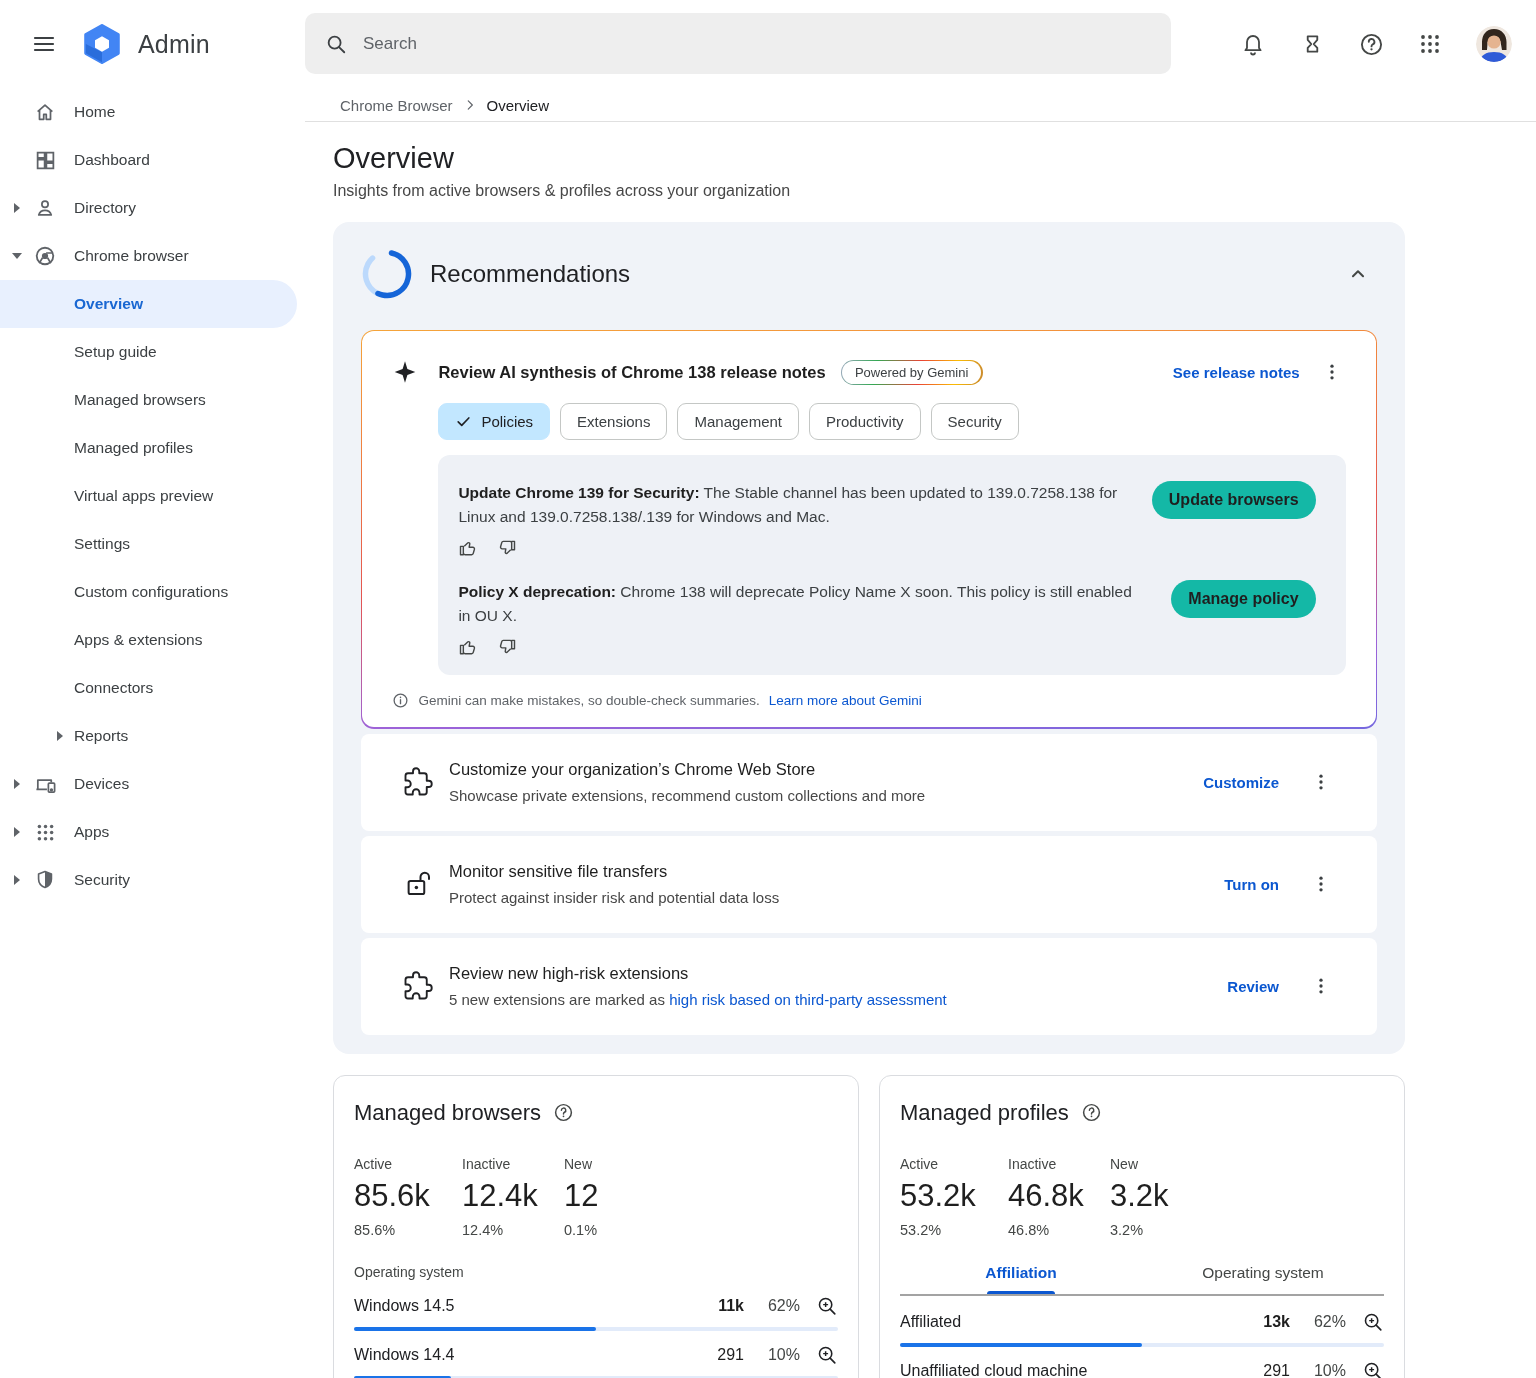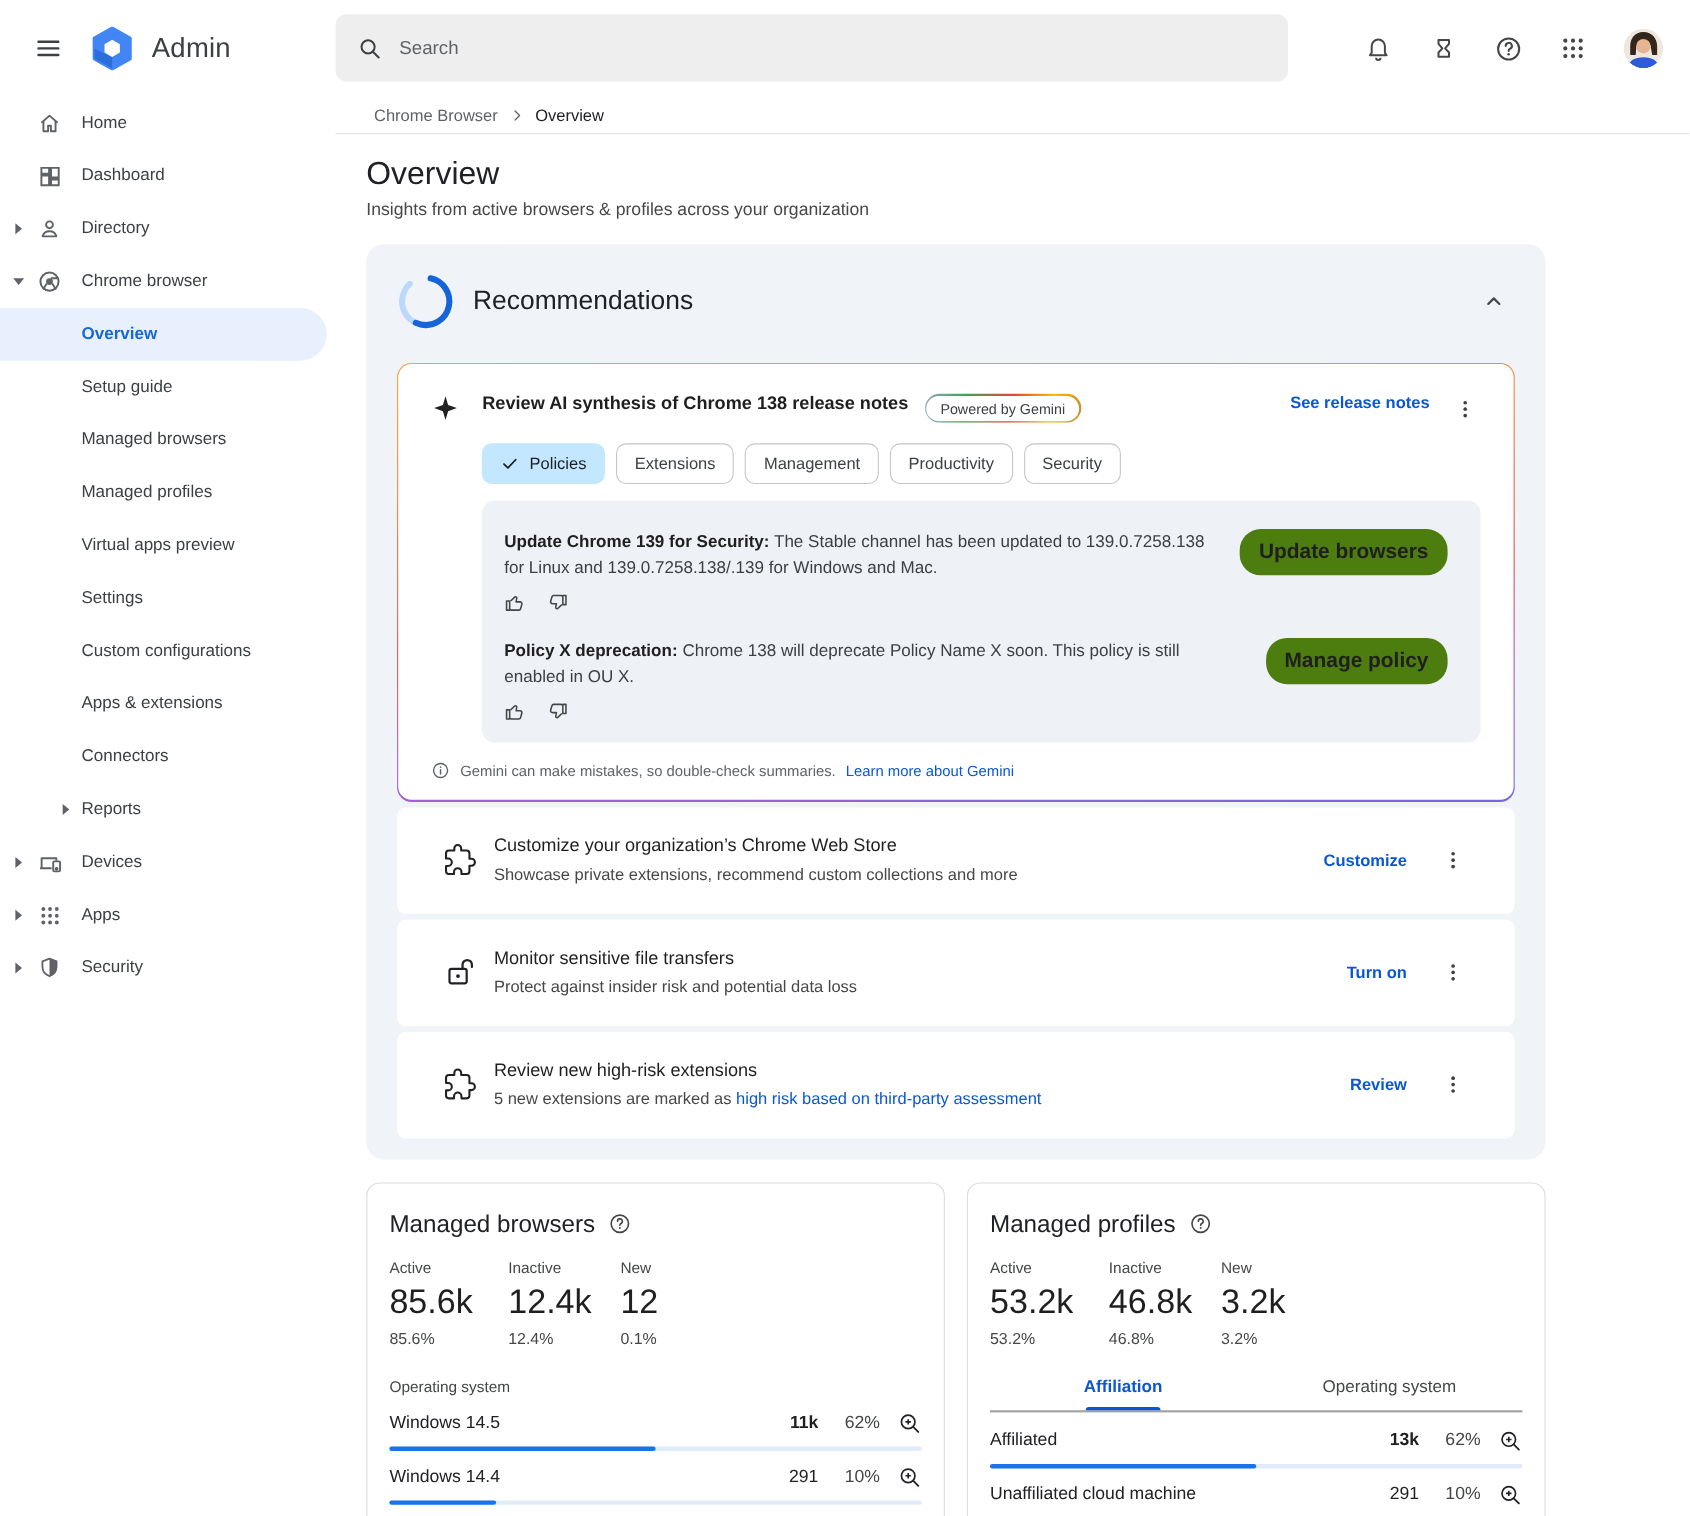"Review AI synthesis of Chrome" .gem-title-row { align-items: flex-start -> center }
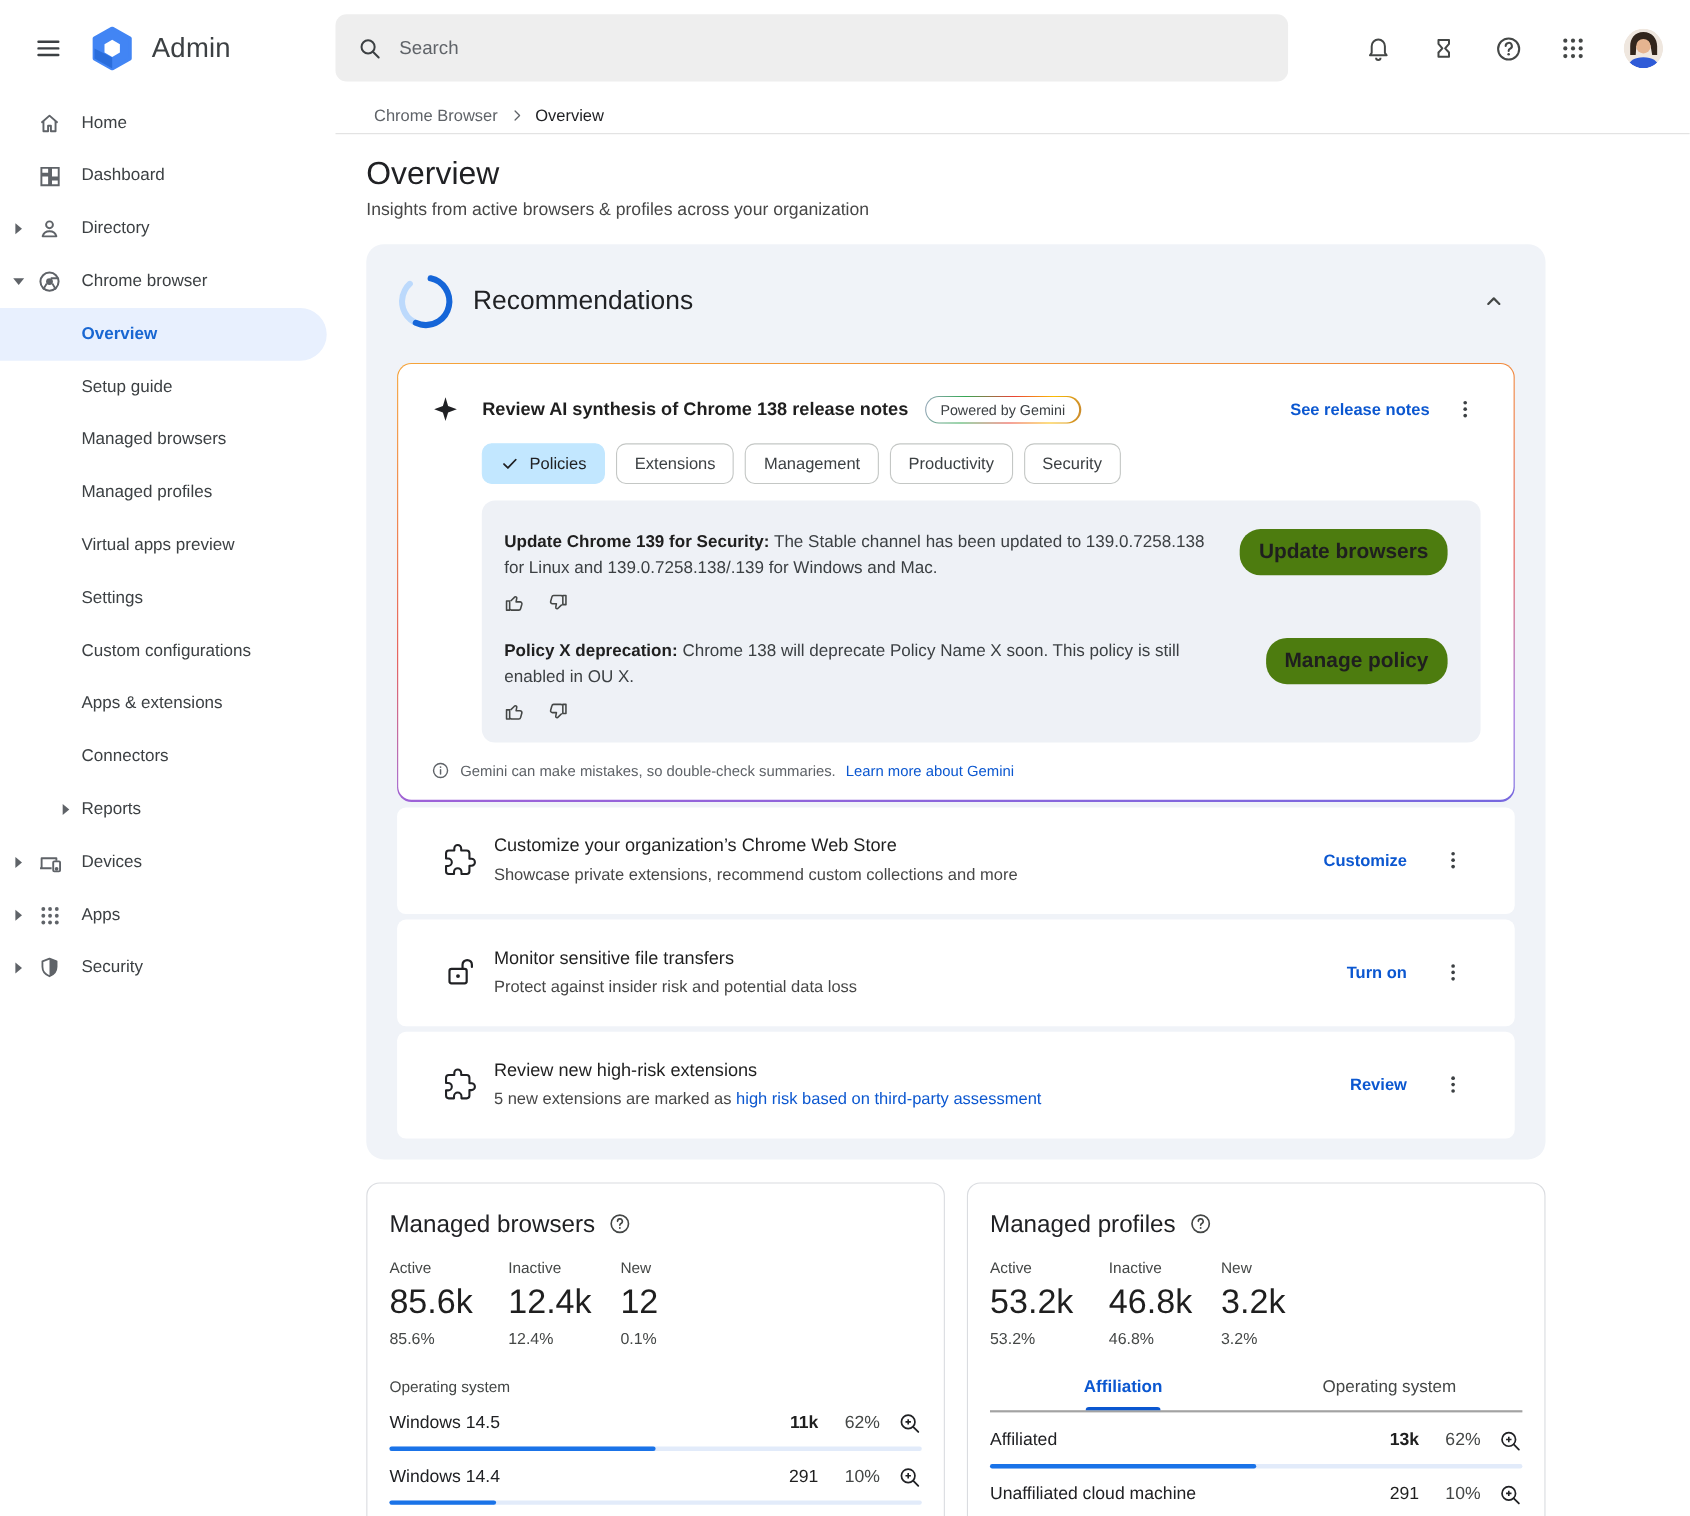"Update browsers" .sum-btn { background: #4d7c0f -> #14b8a6; font-size: 19px -> 16px }
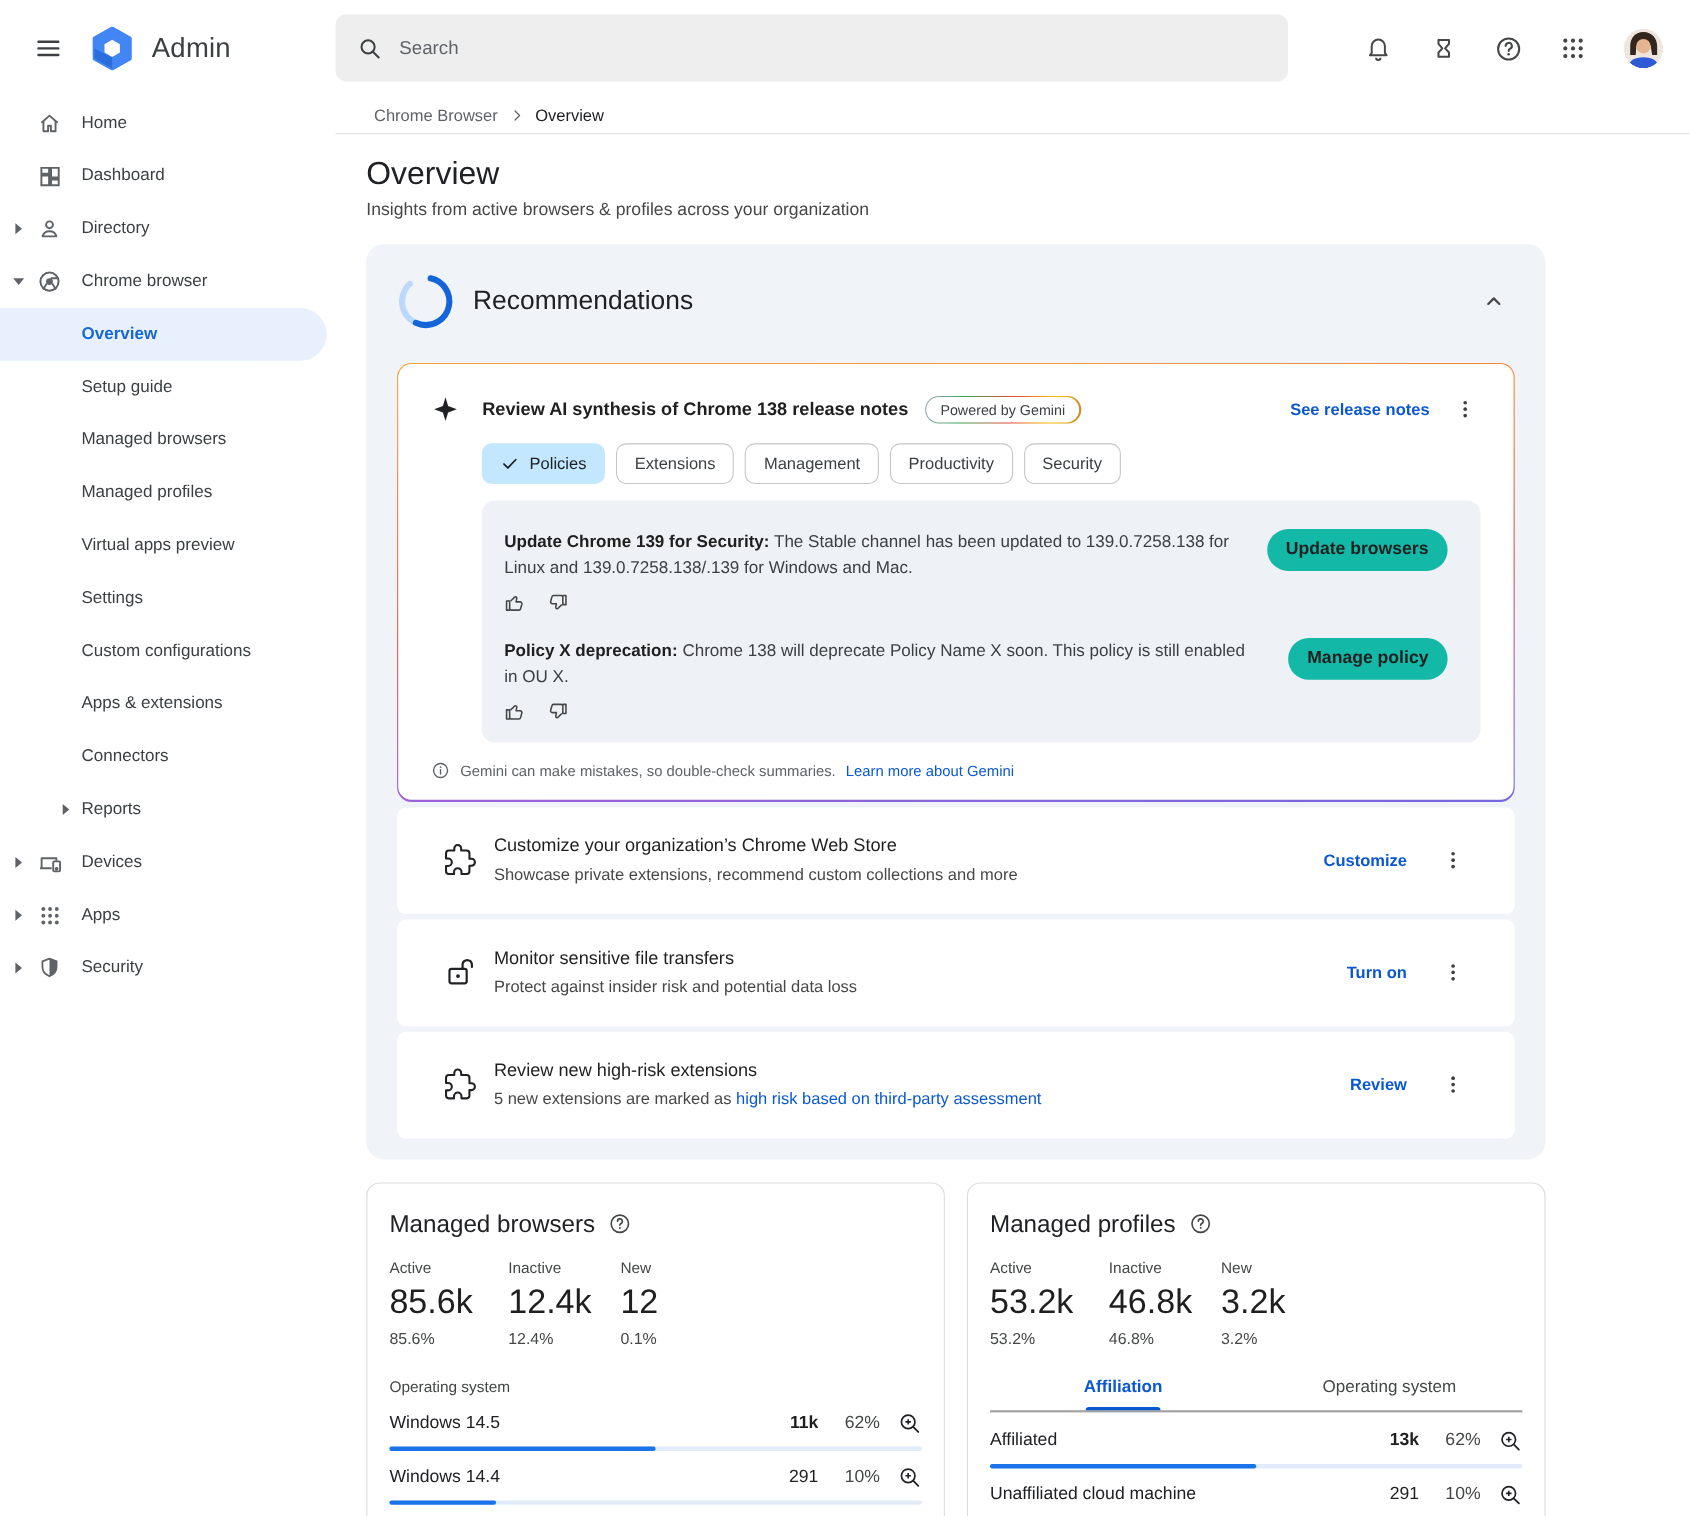"Active" .stats { margin-top: 18px -> 30px }
